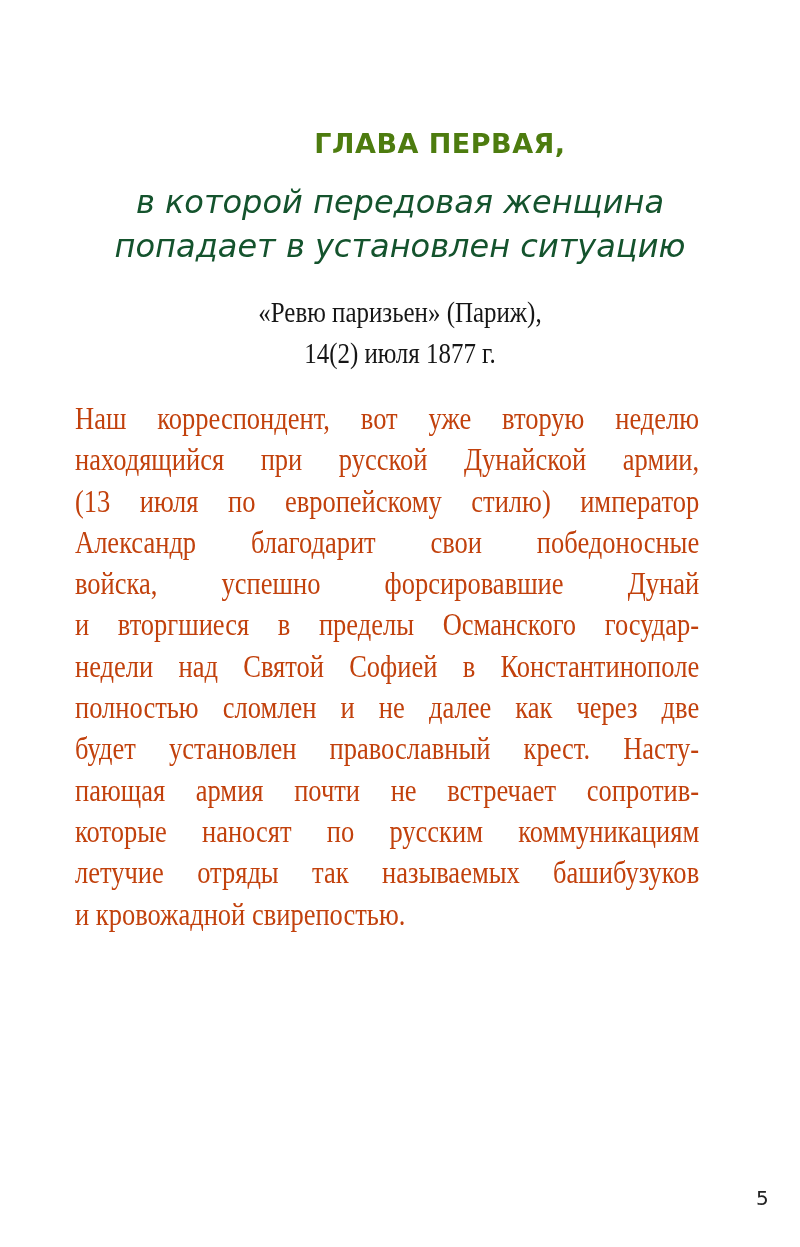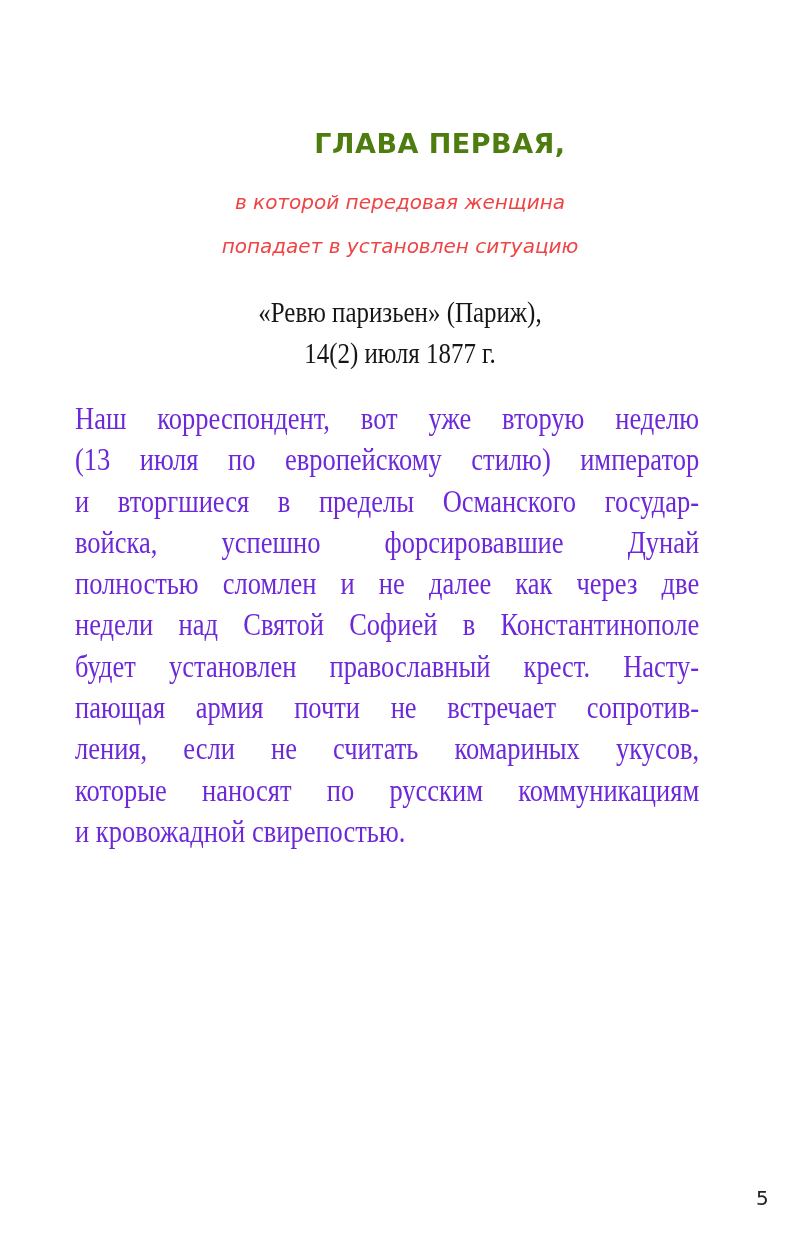"в которой передовая женщина" .chapter-subtitle { color: #ef4444 -> #14532d; font-size: 20px -> 32px }
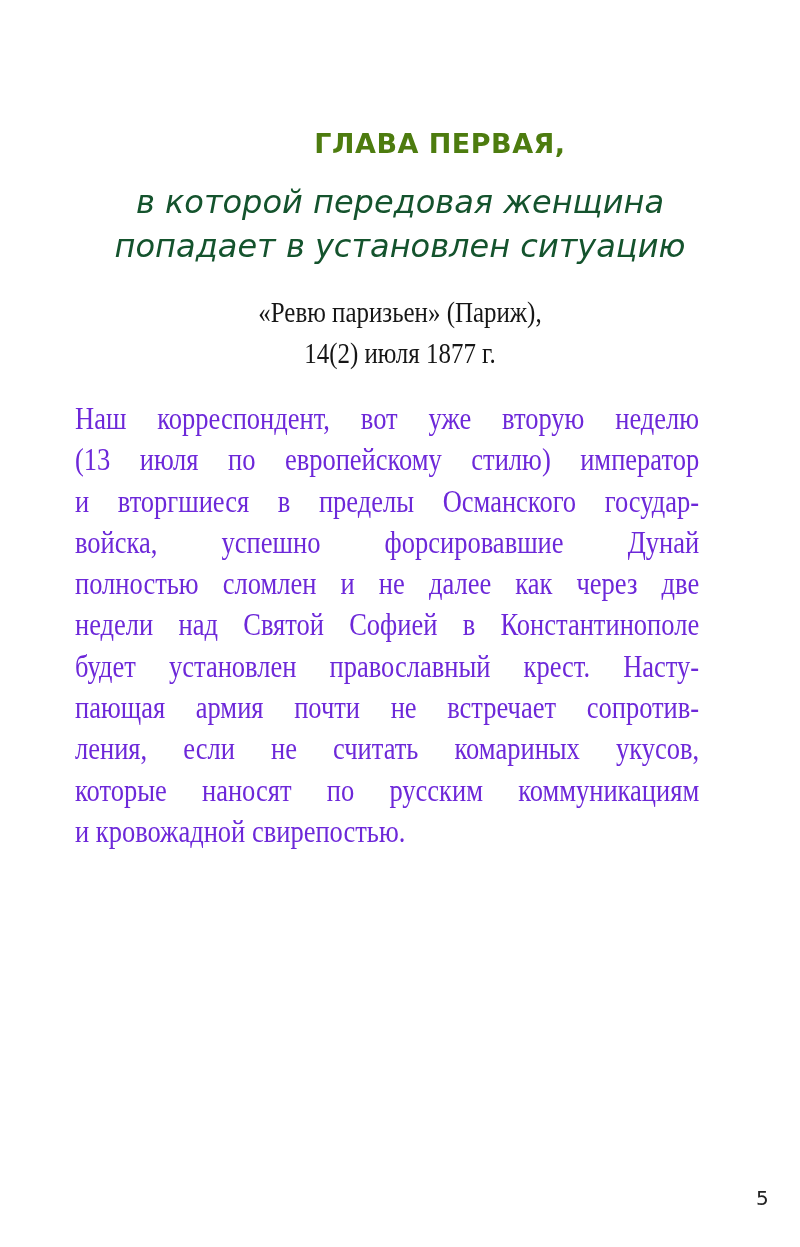"Наш корреспондент, вот уже вторую" .body-text { color: #6d28d9 -> #c2410c }
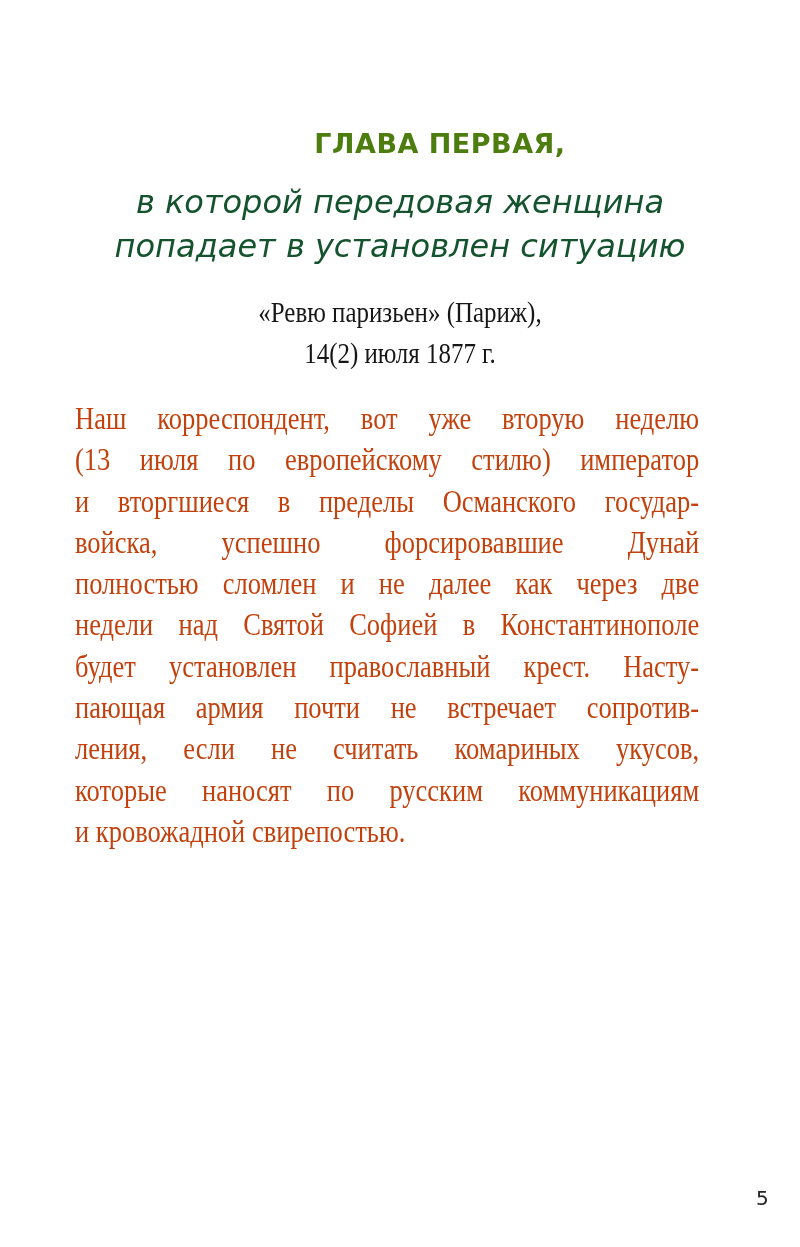"находящийся при русской Дунайской армии," div.line { html: none -> <div><span>находящийся при русской Дунайской армии,</span></div> }
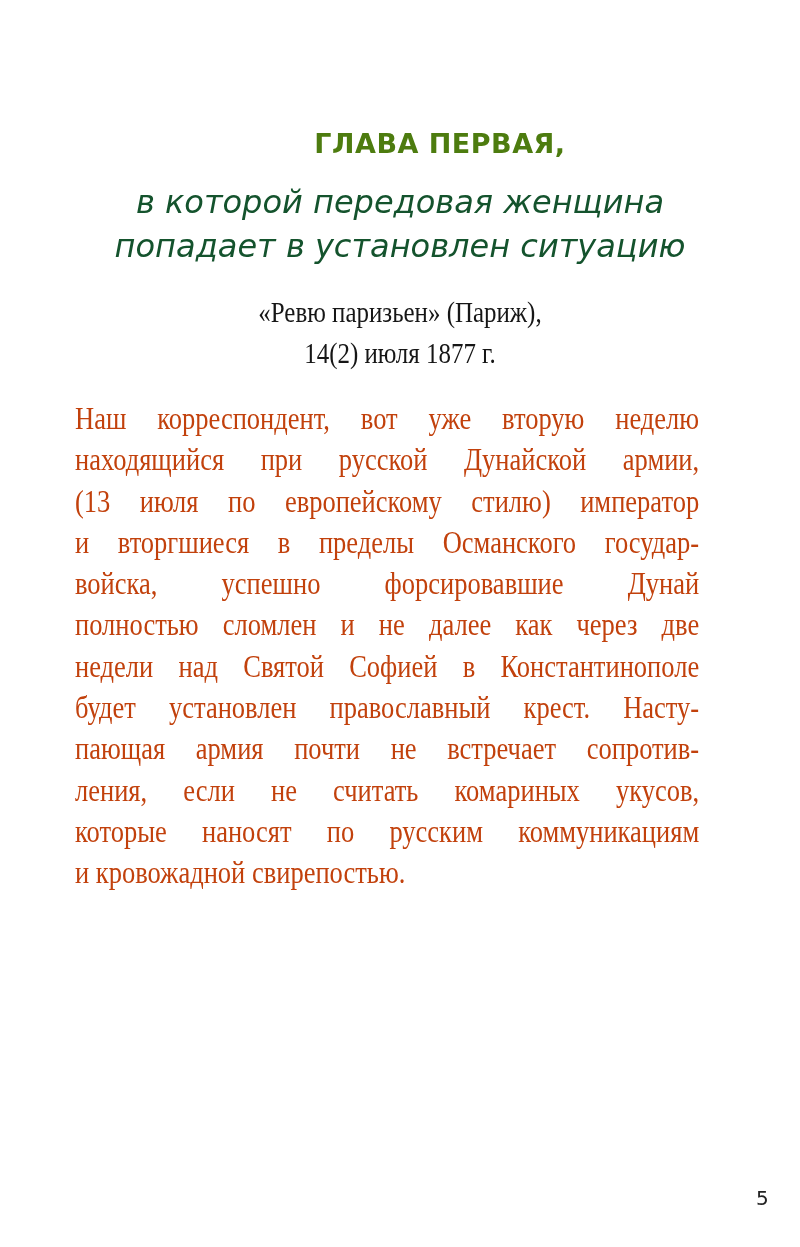"Александр благодарит свои победоносные" div.line { html: none -> <div><span>Александр благодарит свои победоносные</span></div> }
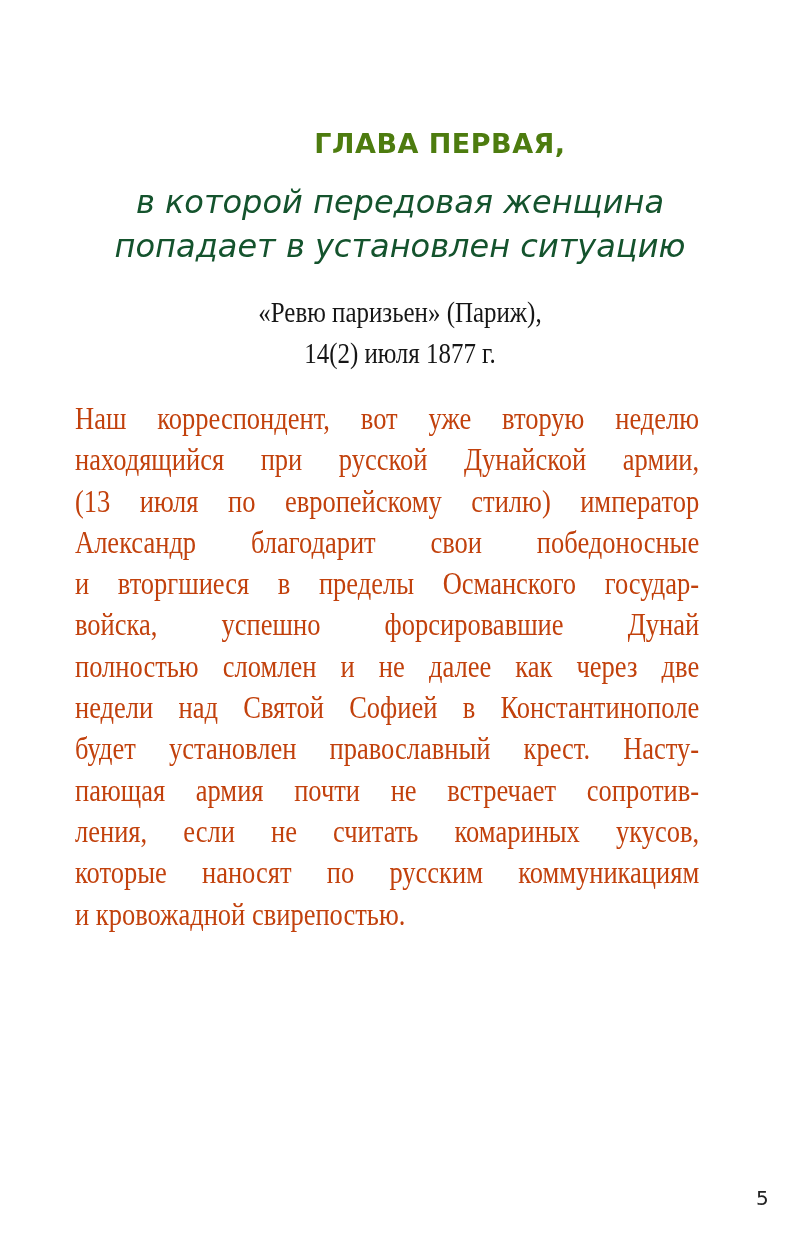"и вторгшиеся в пределы Османского" div.line { order: before "войска, успешно форсировавшие Дунай" -> after "войска, успешно форсировавшие Дунай" }
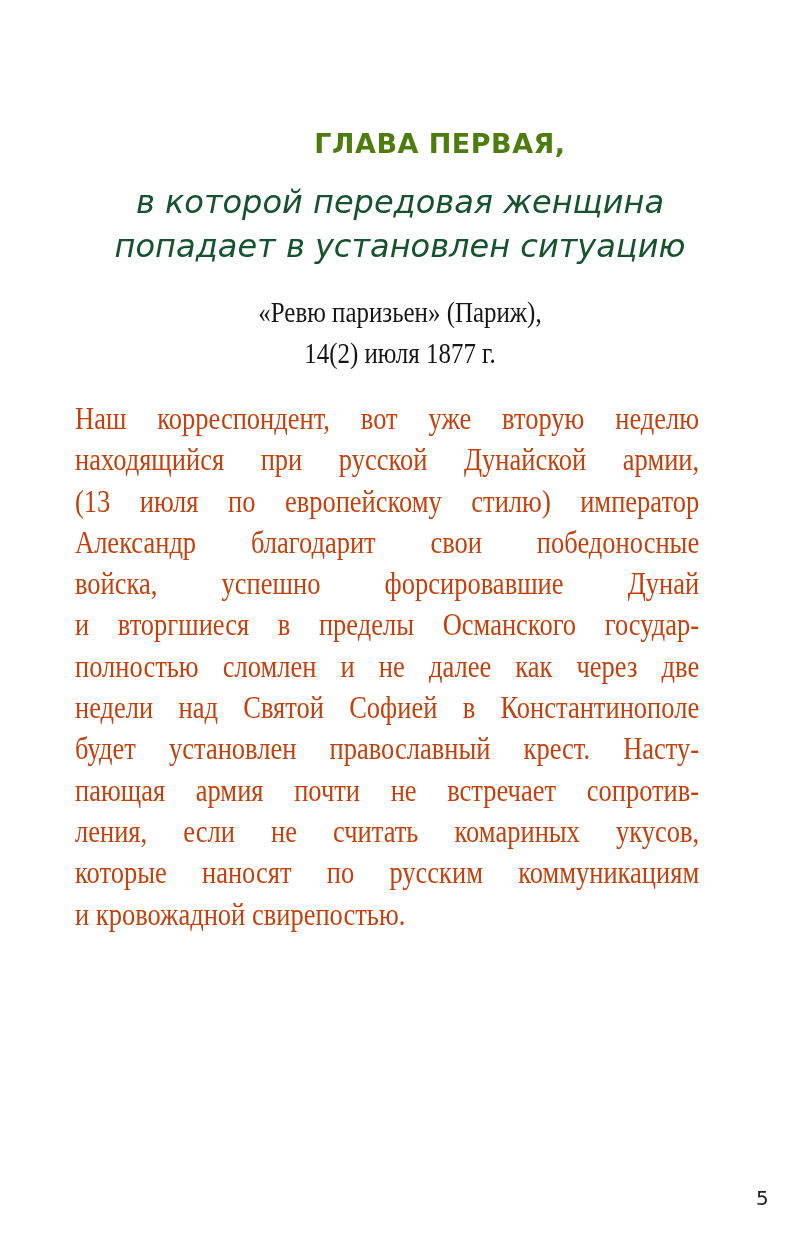"полностью сломлен и не далее" div.line { order: before "недели над Святой Софией в" -> after "недели над Святой Софией в" }
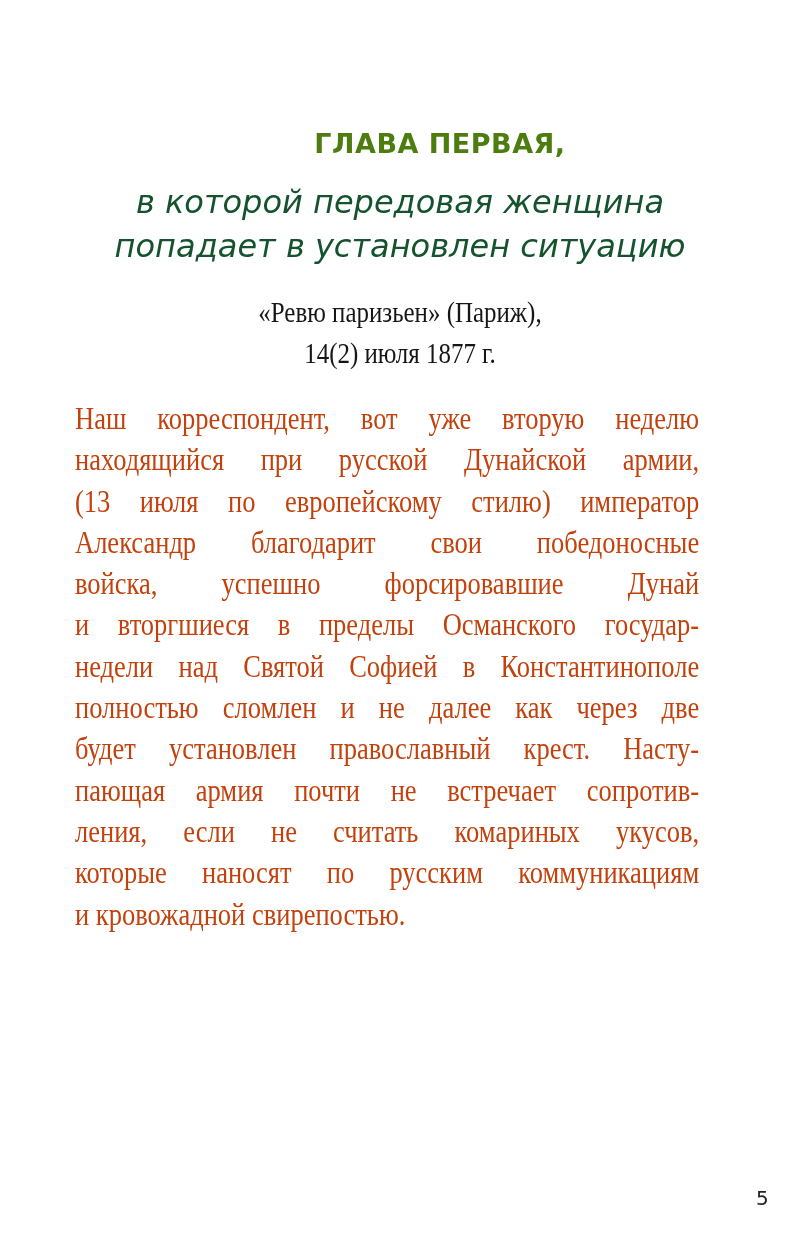"ления, если не считать комариных" div.line { html: <div><span>ления, если не считать комариных укусов,</span></div> -> none }
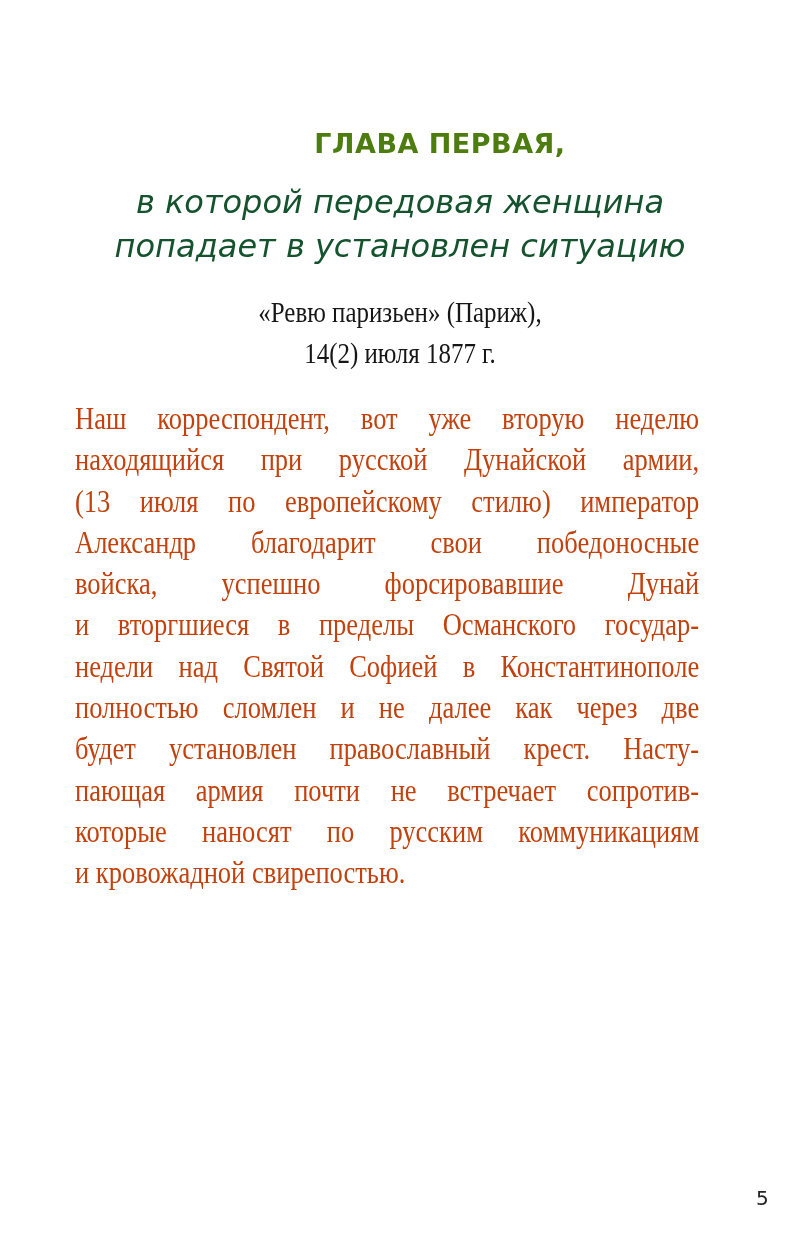"летучие отряды так называемых" div.line { html: none -> <div><span>летучие отряды так называемых башибузуков</span></div> }
